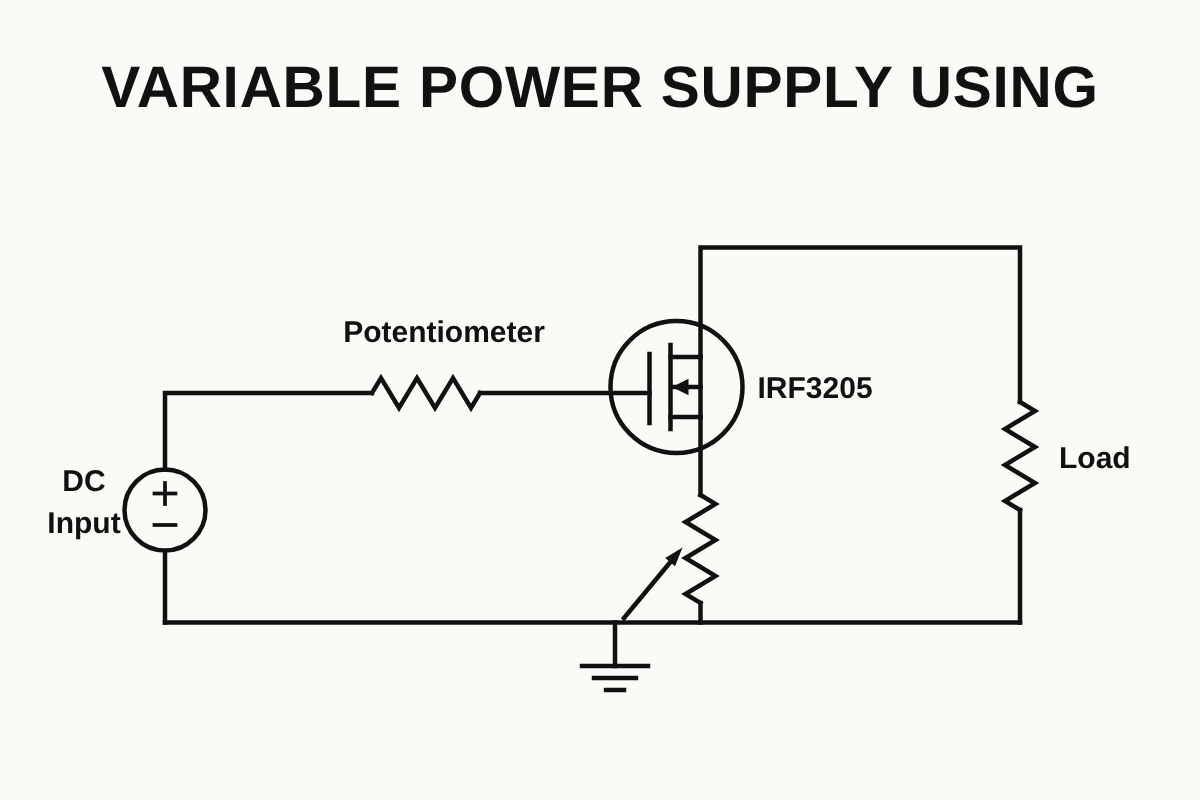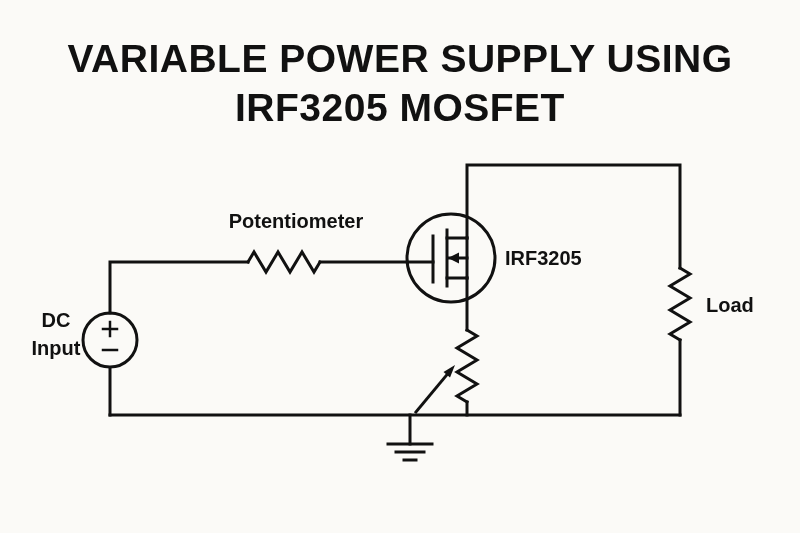"IRF3205 MOSFET" div { html: <div>IRF3205 MOSFET</div> -> none }
